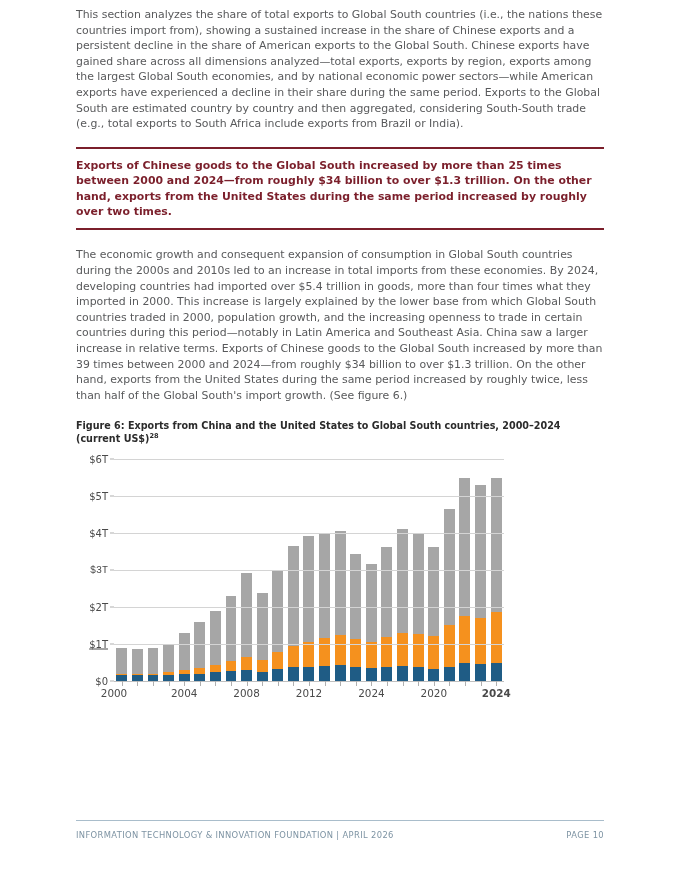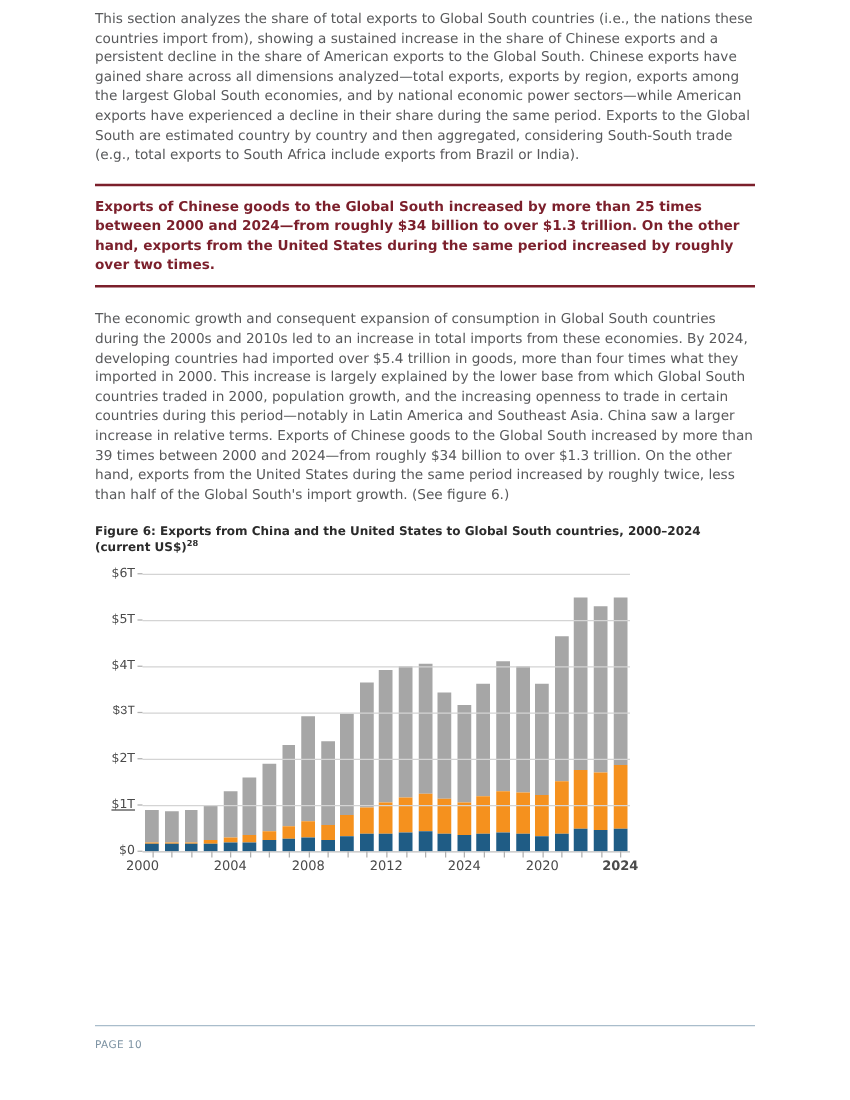"INFORMATION TECHNOLOGY & INNOVATION" div.footer-left { html: none -> <div>INFORMATION TECHNOLOGY &amp; INNOVATION FOUNDATION | APRIL 2026</div> }
